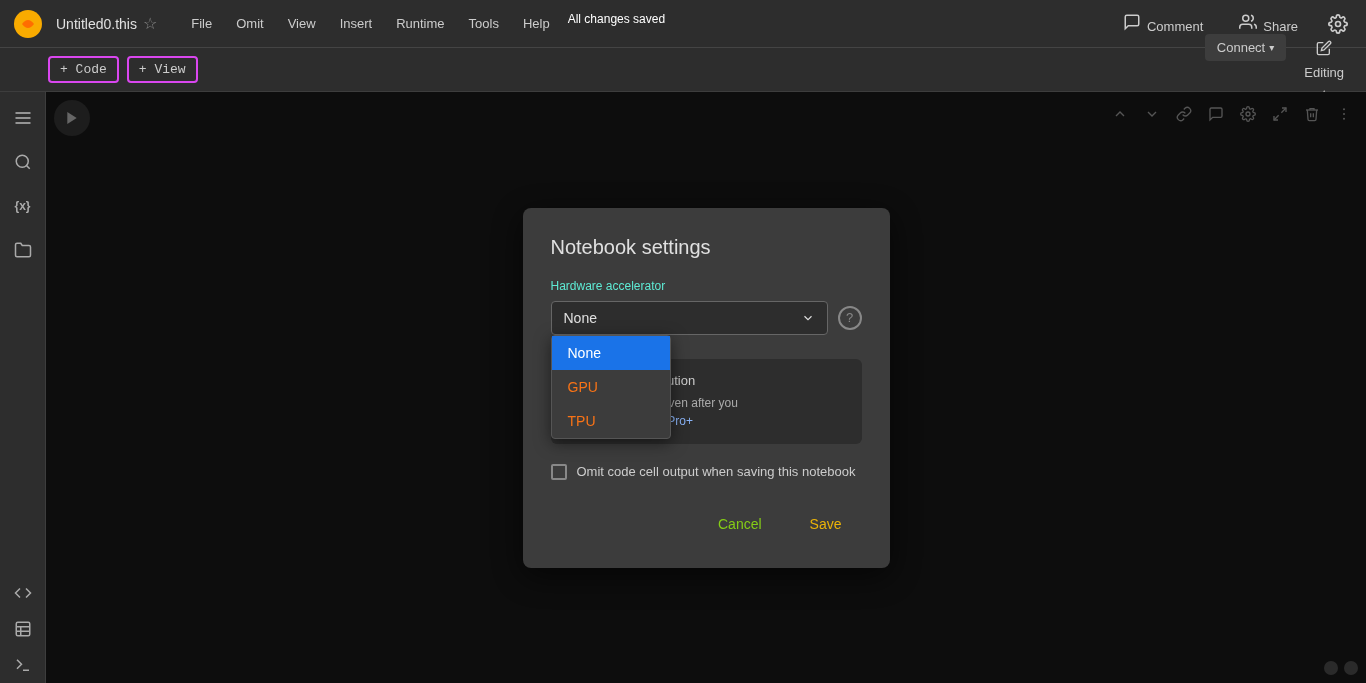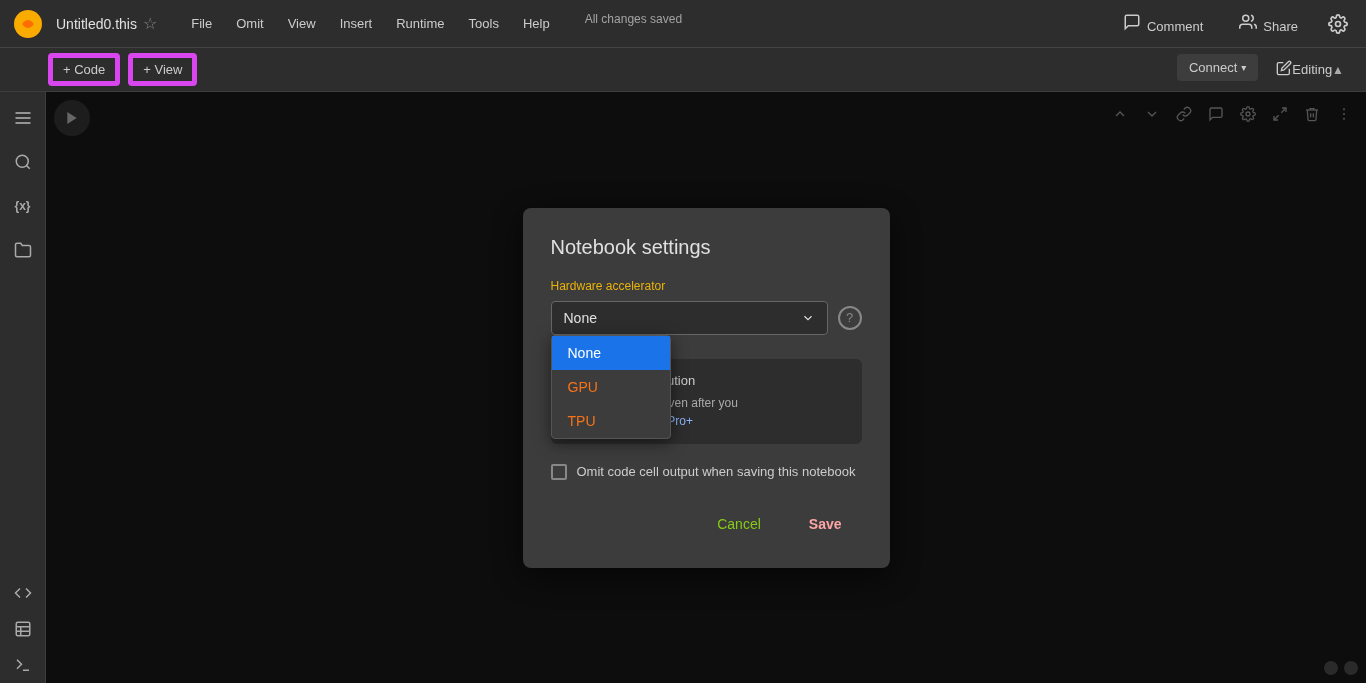"All changes saved" .save-status { color: #a3a3a3 -> #ffffff; margin-left: 21px -> 4px }
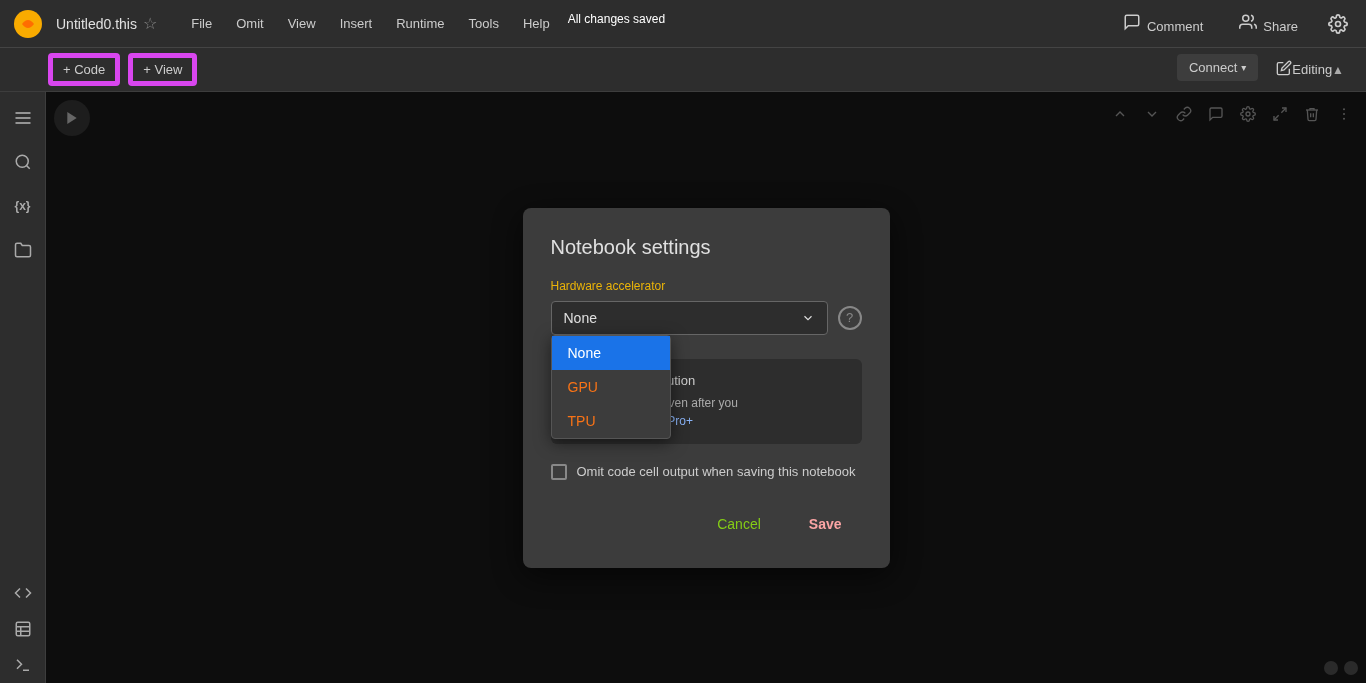"+ Code" .toolbar-btn { border: 5px solid #d946ef -> 2px solid #d946ef; font-family: none -> Liberation Mono, monospace }
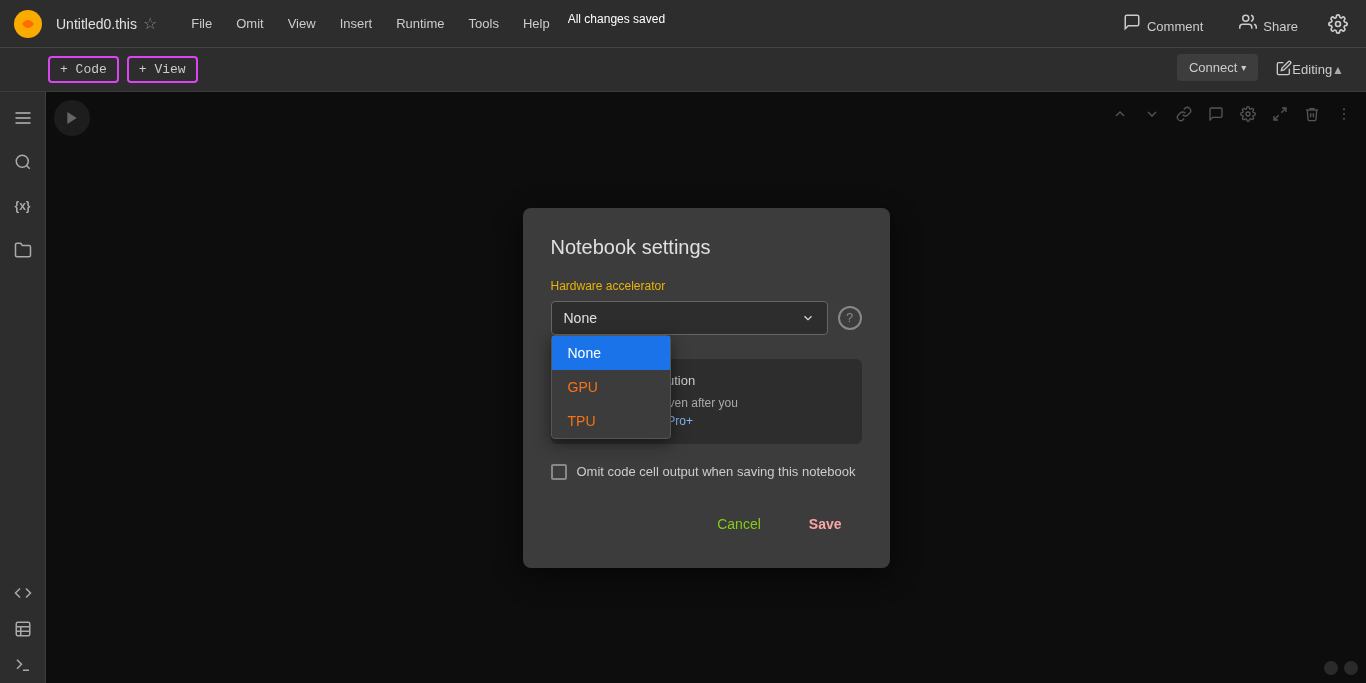"Editing" .editing-btn { flex-direction: none -> column; gap: none -> 6px }
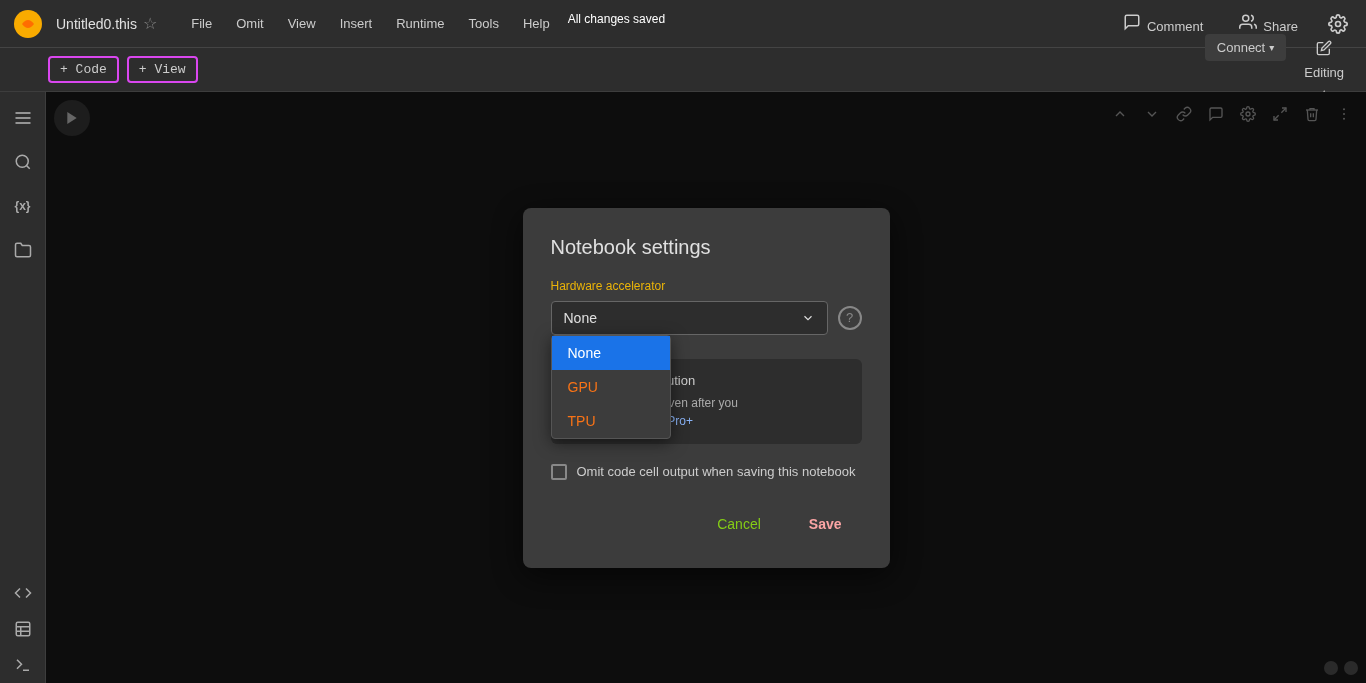"Hardware accelerator" .modal-section-label { color: #eab308 -> #5eead4 }
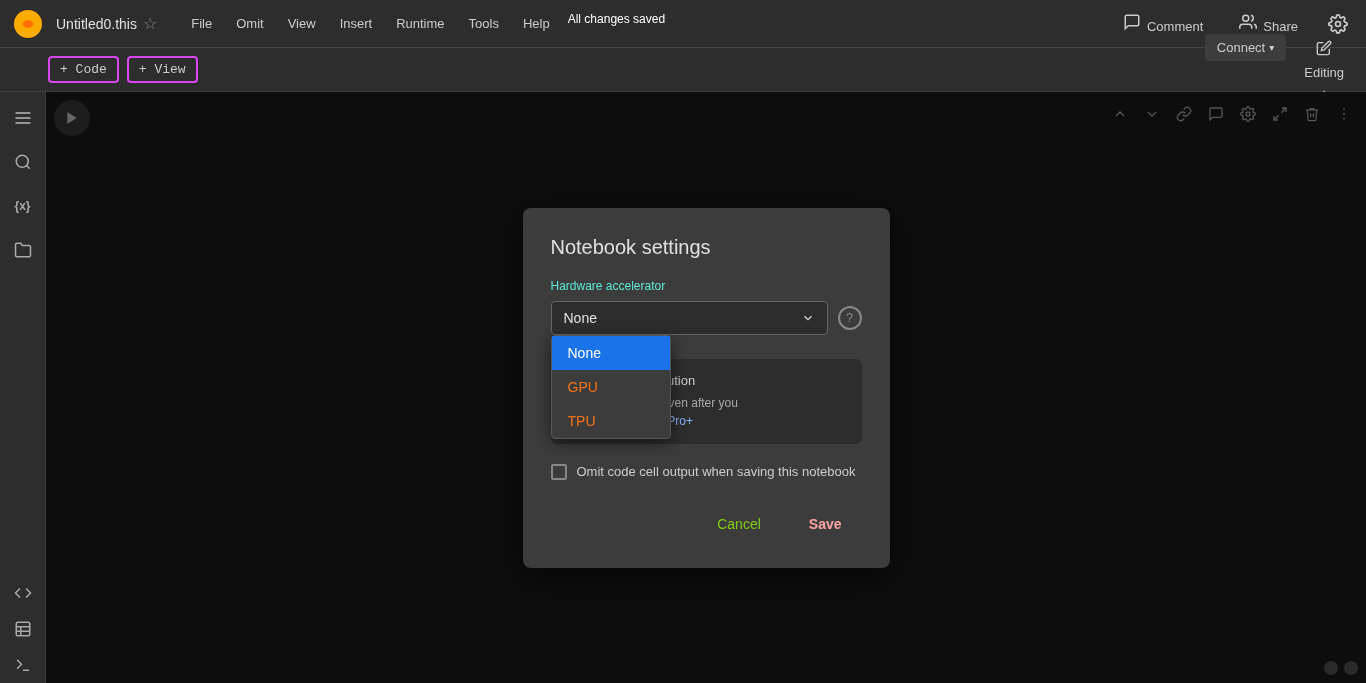"Save" .btn-save { color: #fca5a5 -> #eab308; font-weight: 700 -> 400 }
